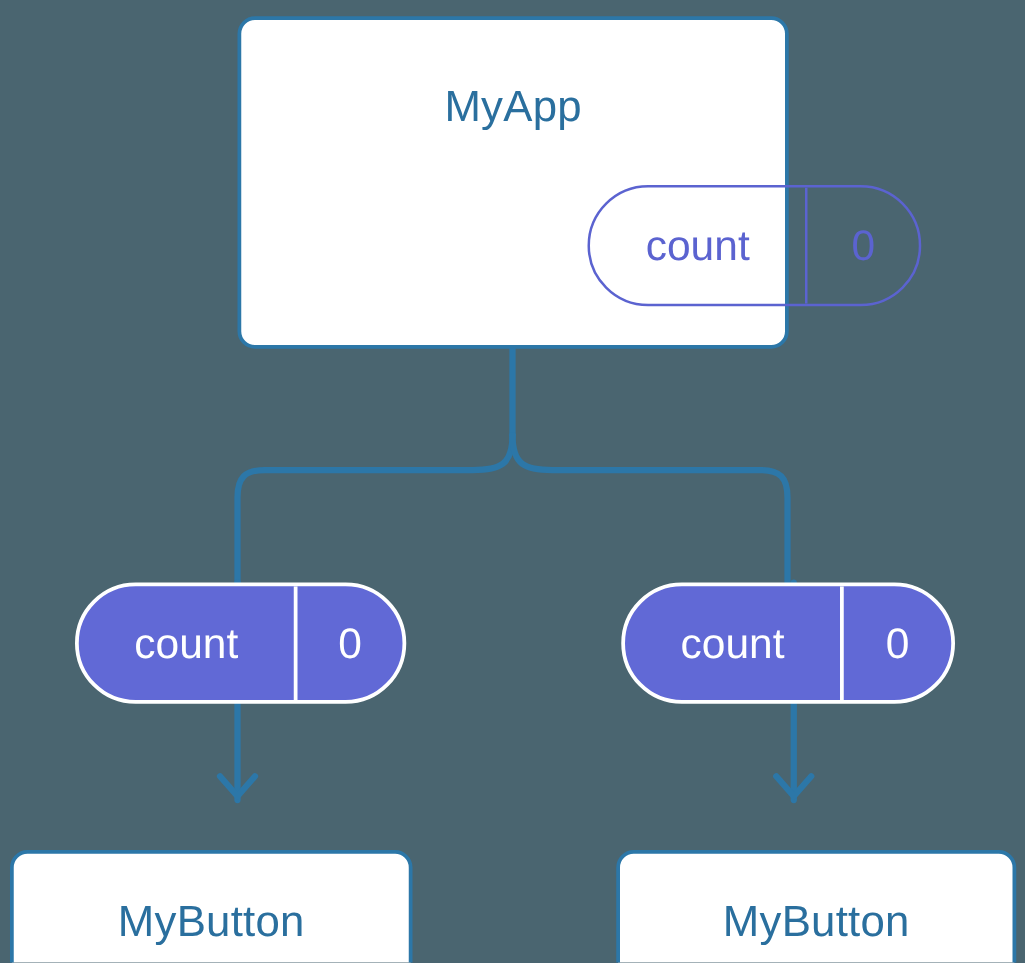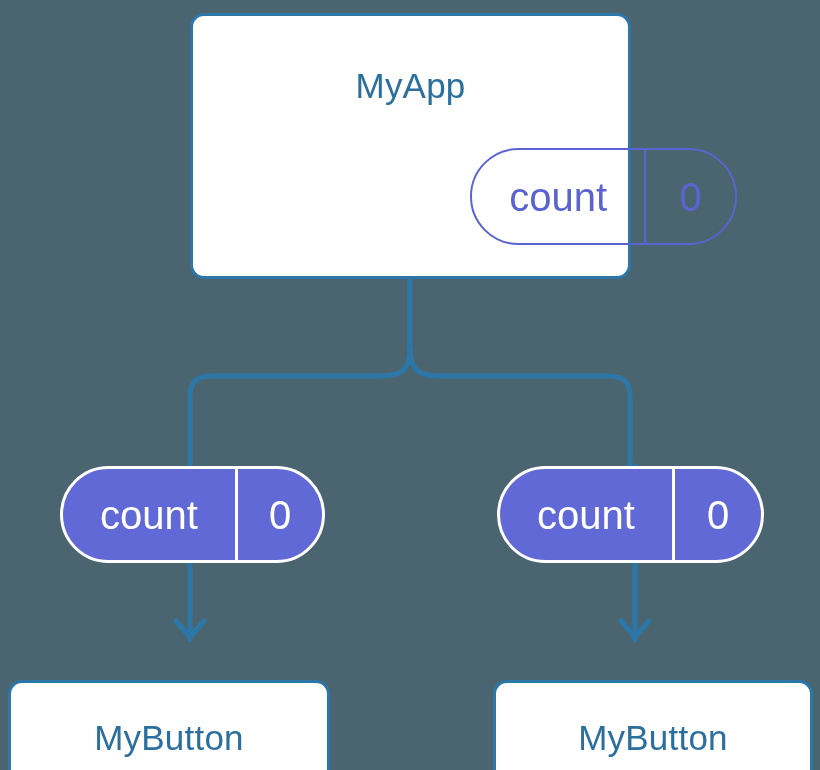"count" .pill-label, .pill-value { font-size: 40px -> 34px }
